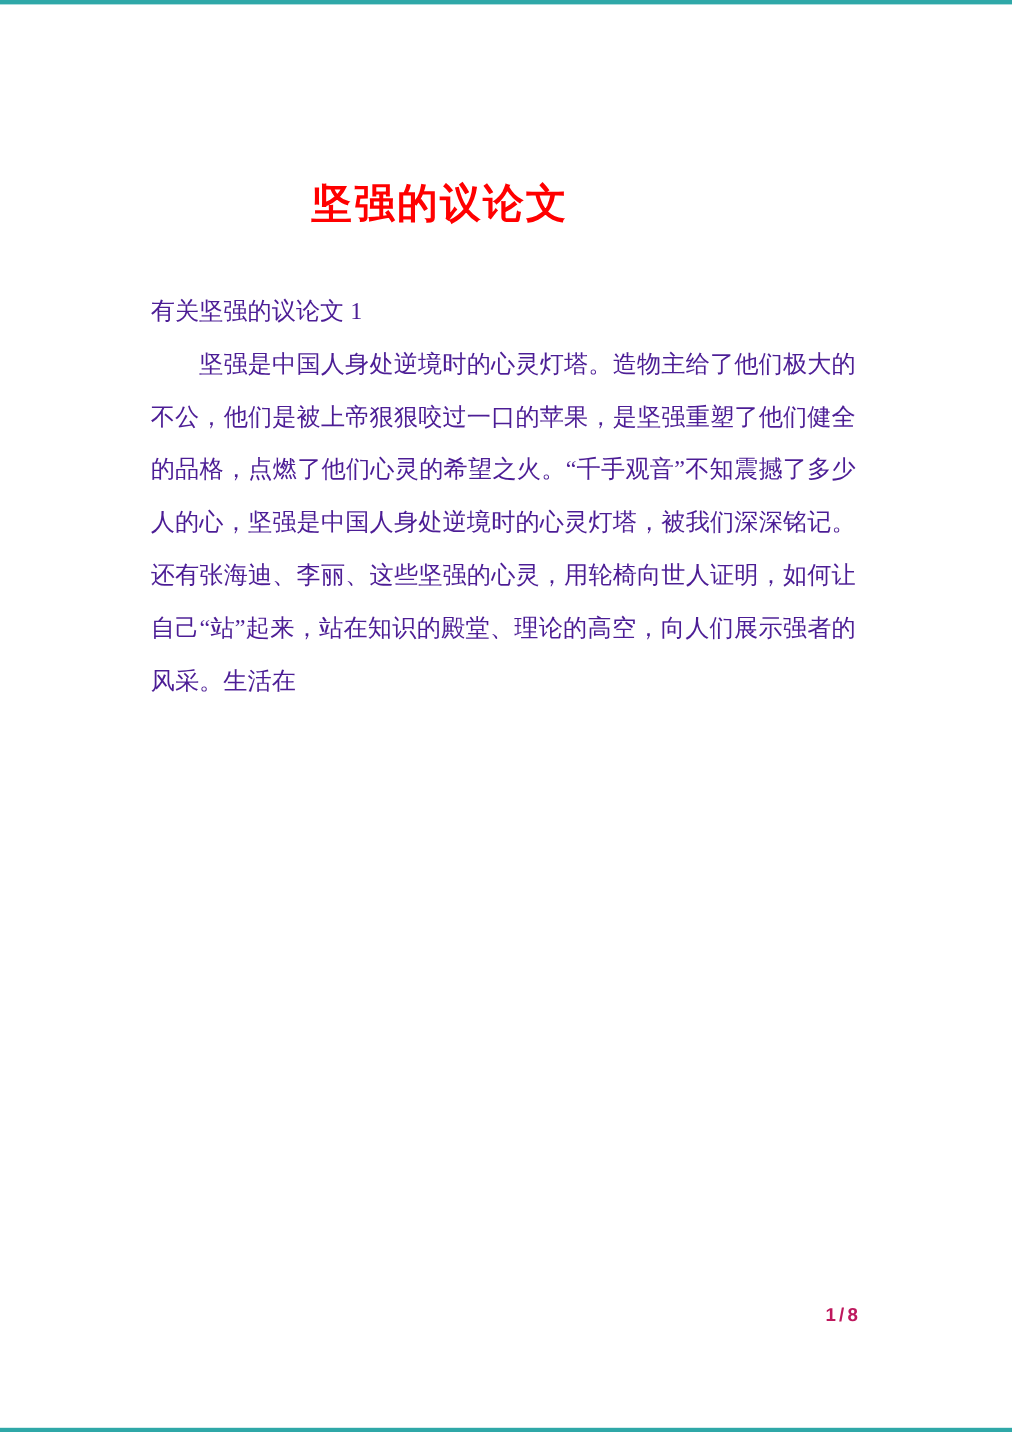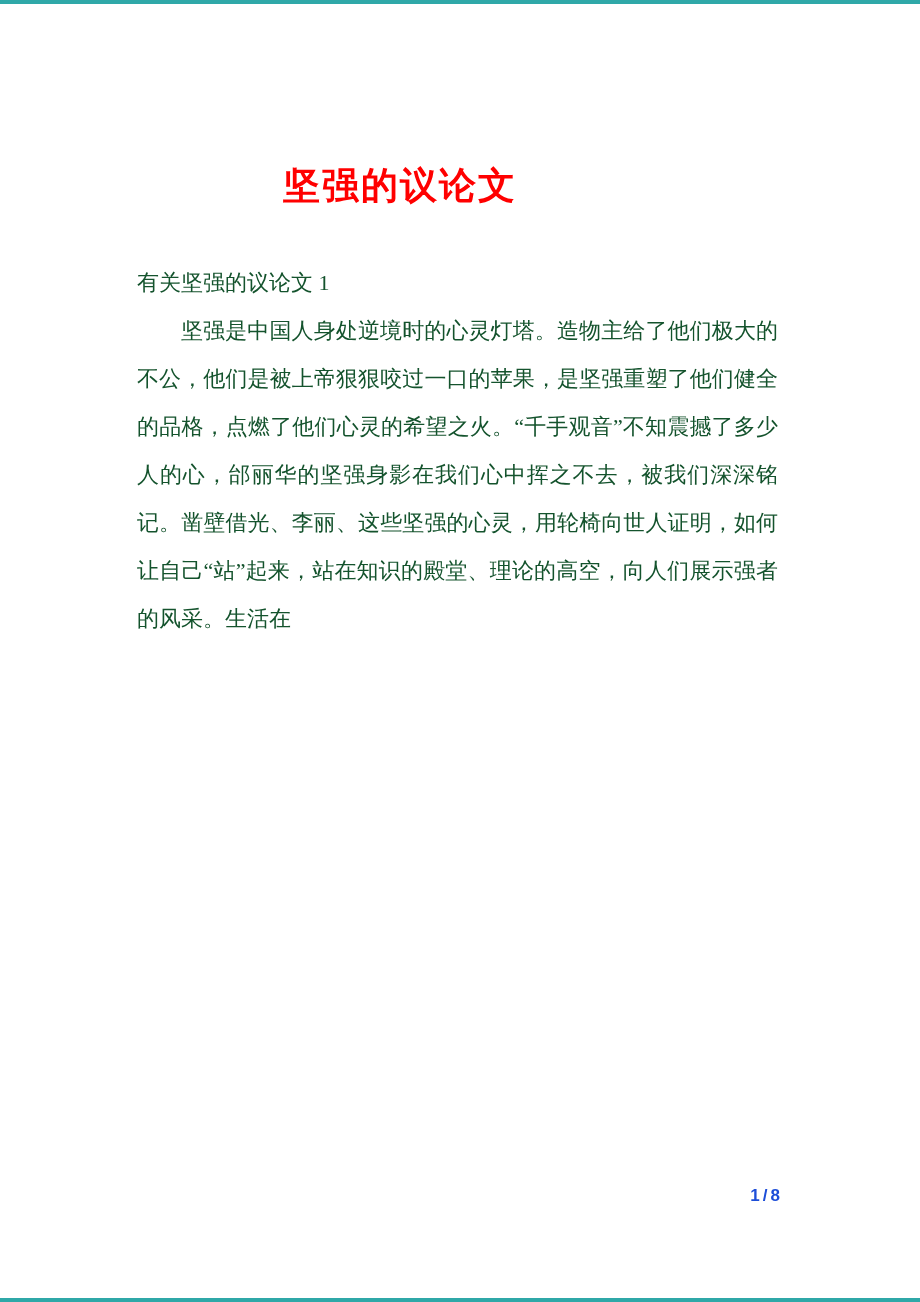"有关坚强的议论文 1" .content { color: #14532d -> #4c1d95 }
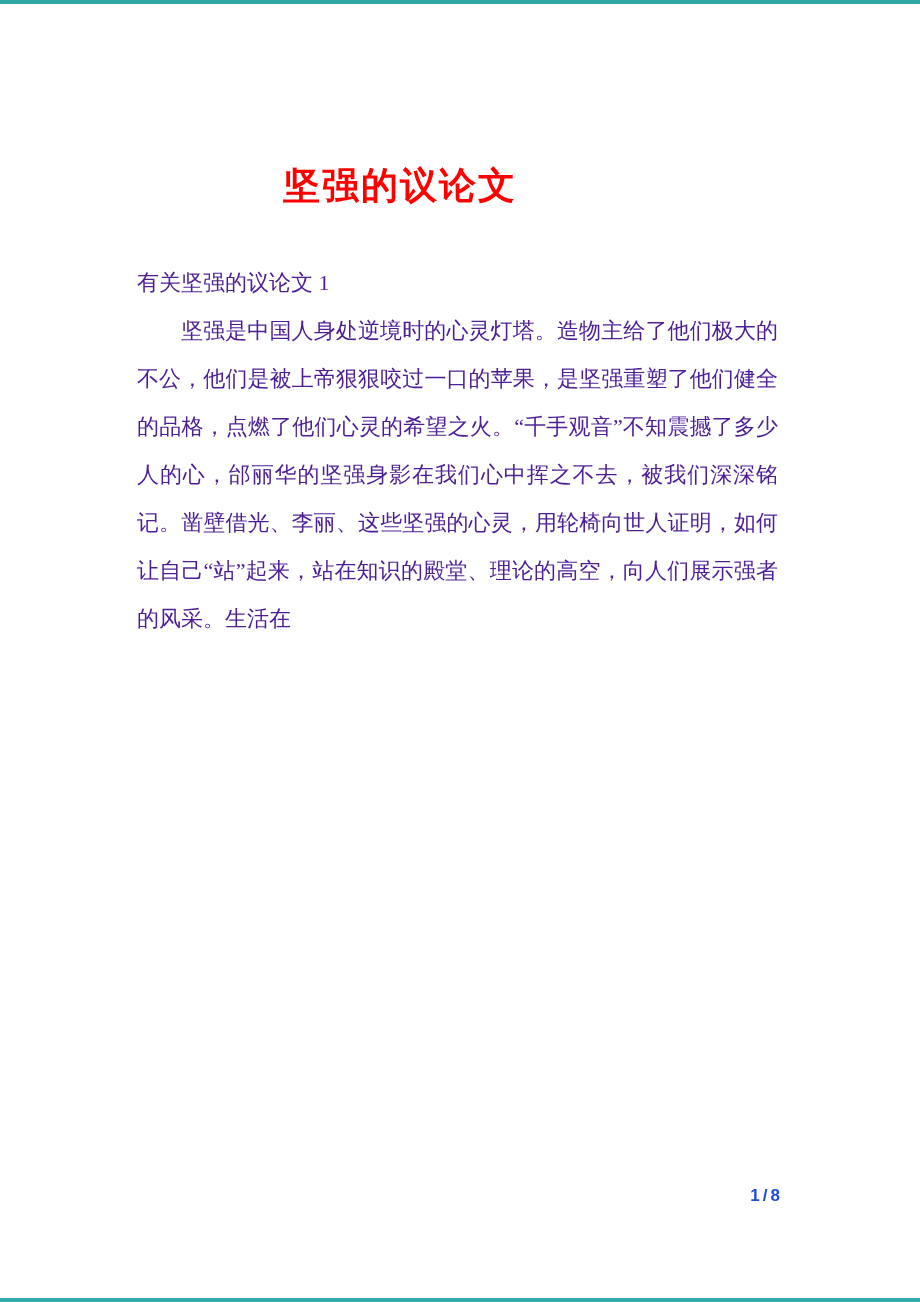"坚强是中国人身处逆境时的心灵灯塔。造物主给了他们极大的不公，他们是被上帝狠狠咬过" p { text: 邰丽华的坚强身影在我们心中挥之不去，被我们深深铭记。凿壁借光 -> 坚强是中国人身处逆境时的心灵灯塔，被我们深深铭记。还有张海迪 }
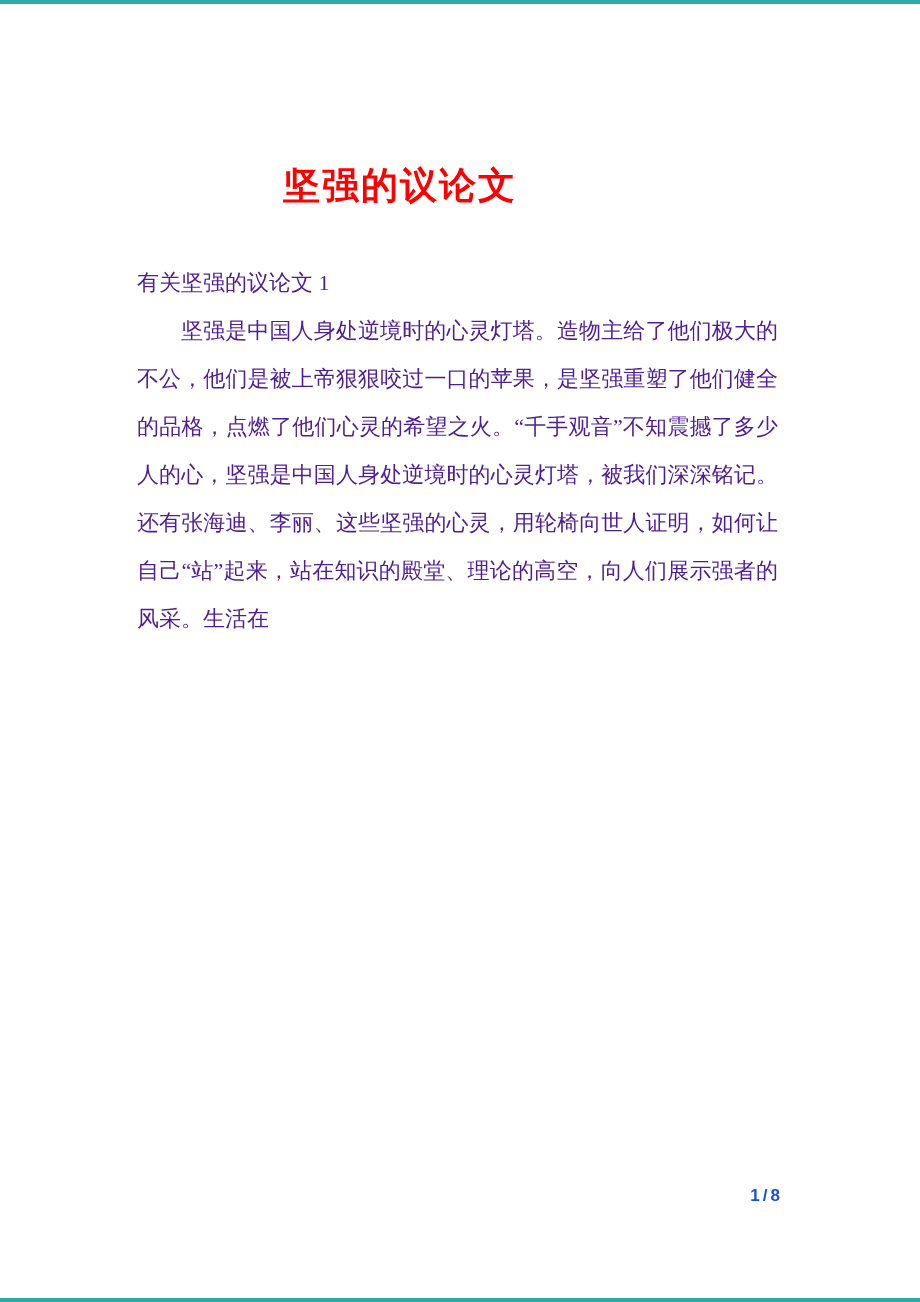"1/8" .page-number { color: #1d4ed8 -> #be185d }
